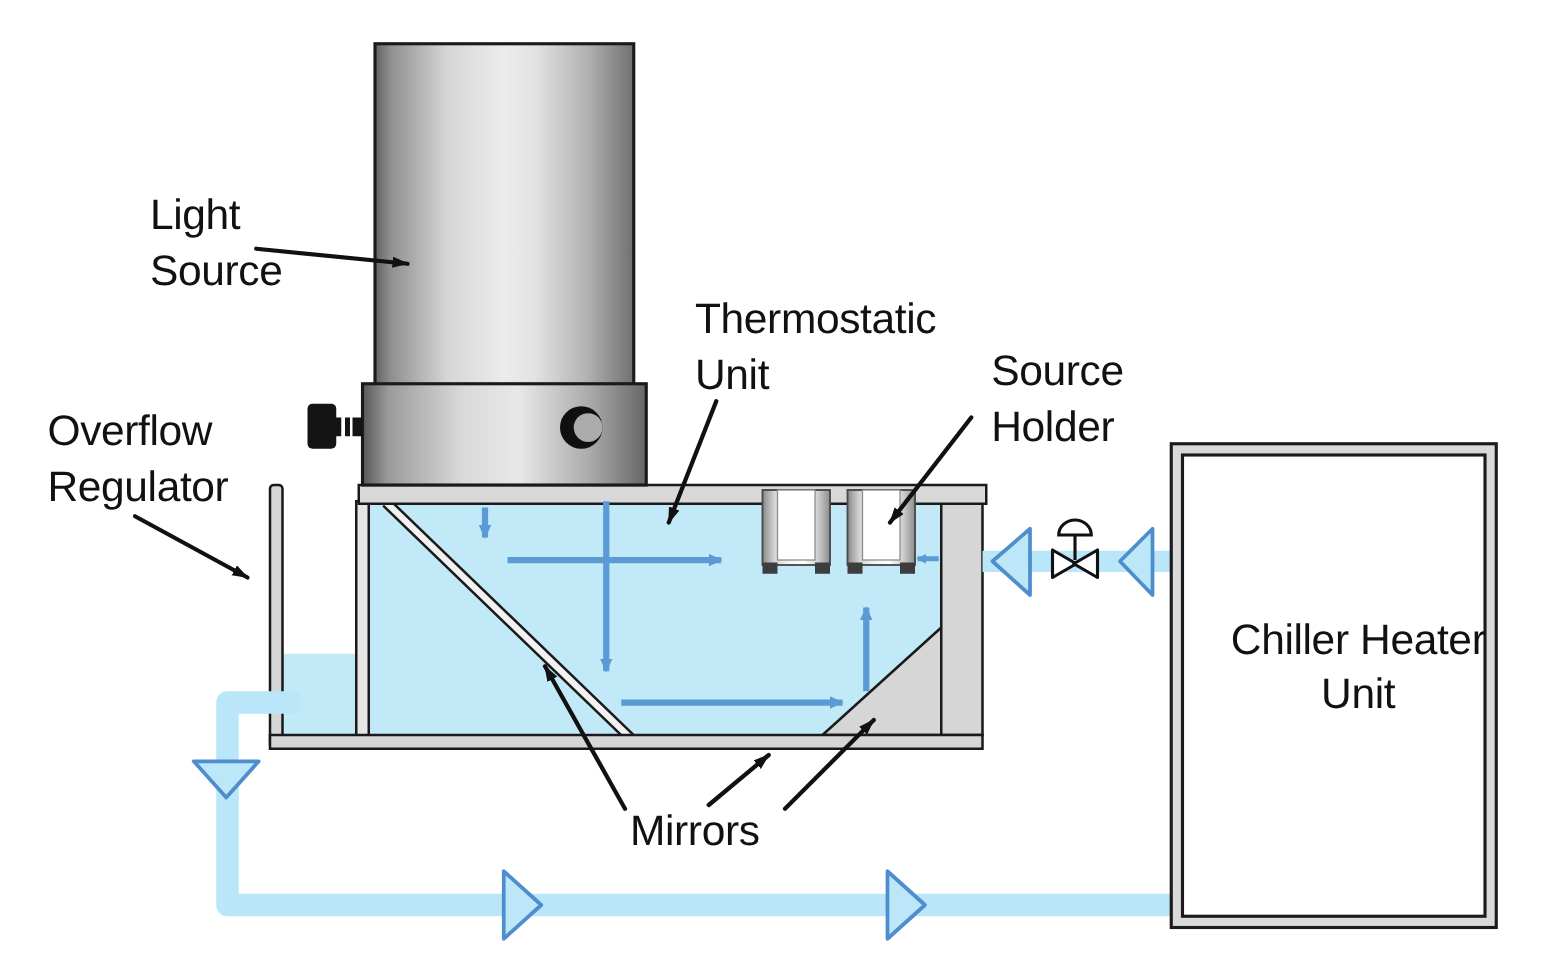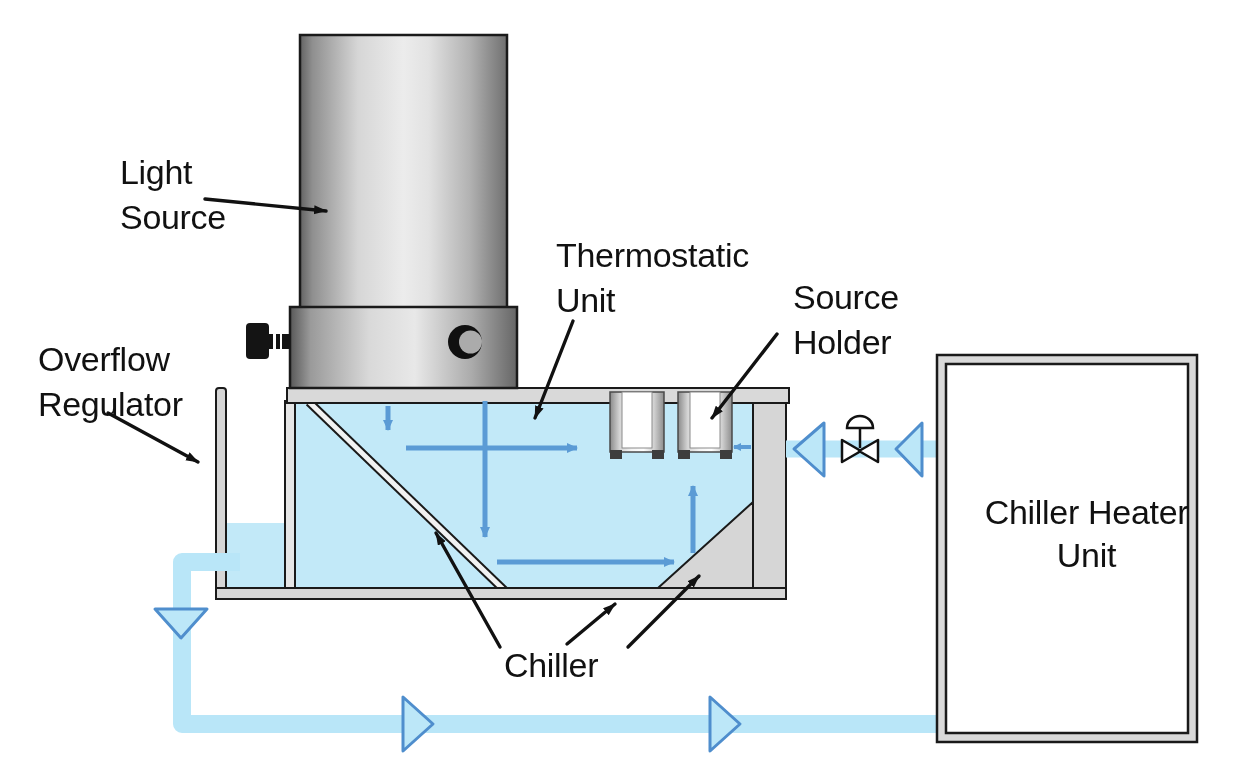"Overflow" .label-overflow { top: 337px -> 323px }
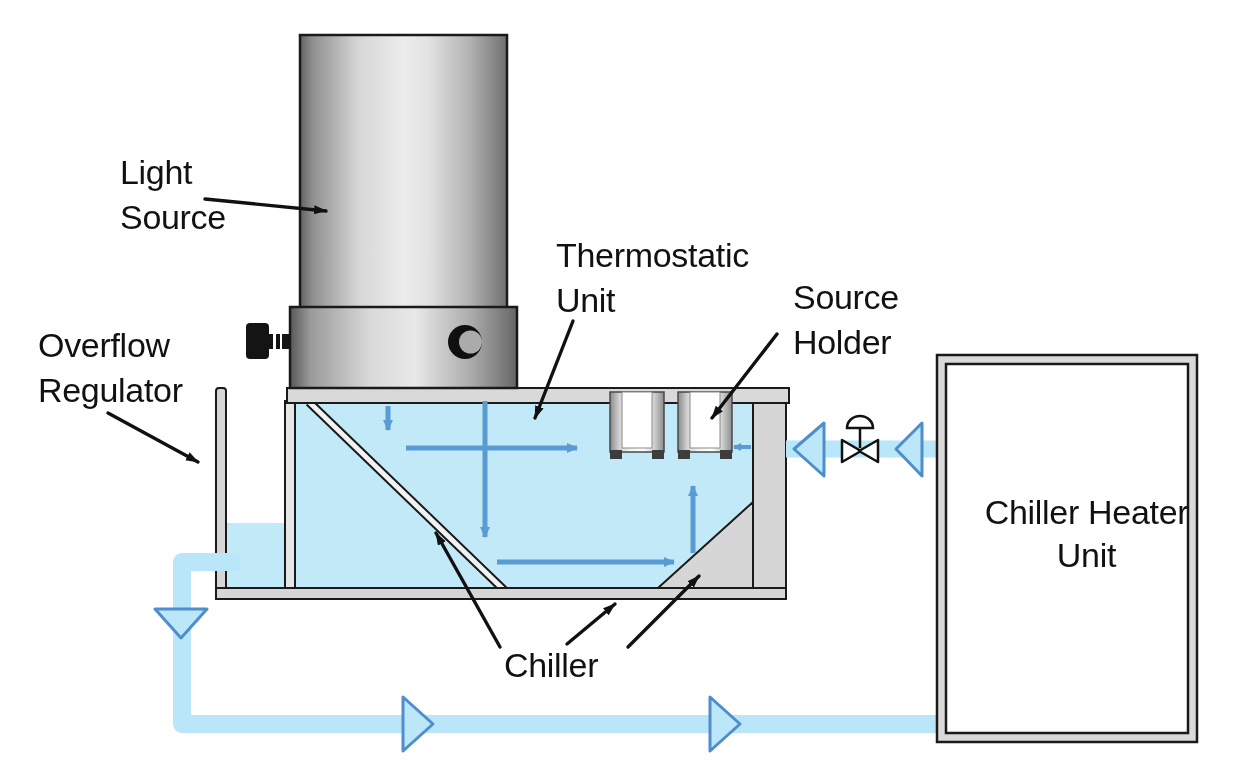"Chiller" div.label { text: Chiller -> Mirrors }
